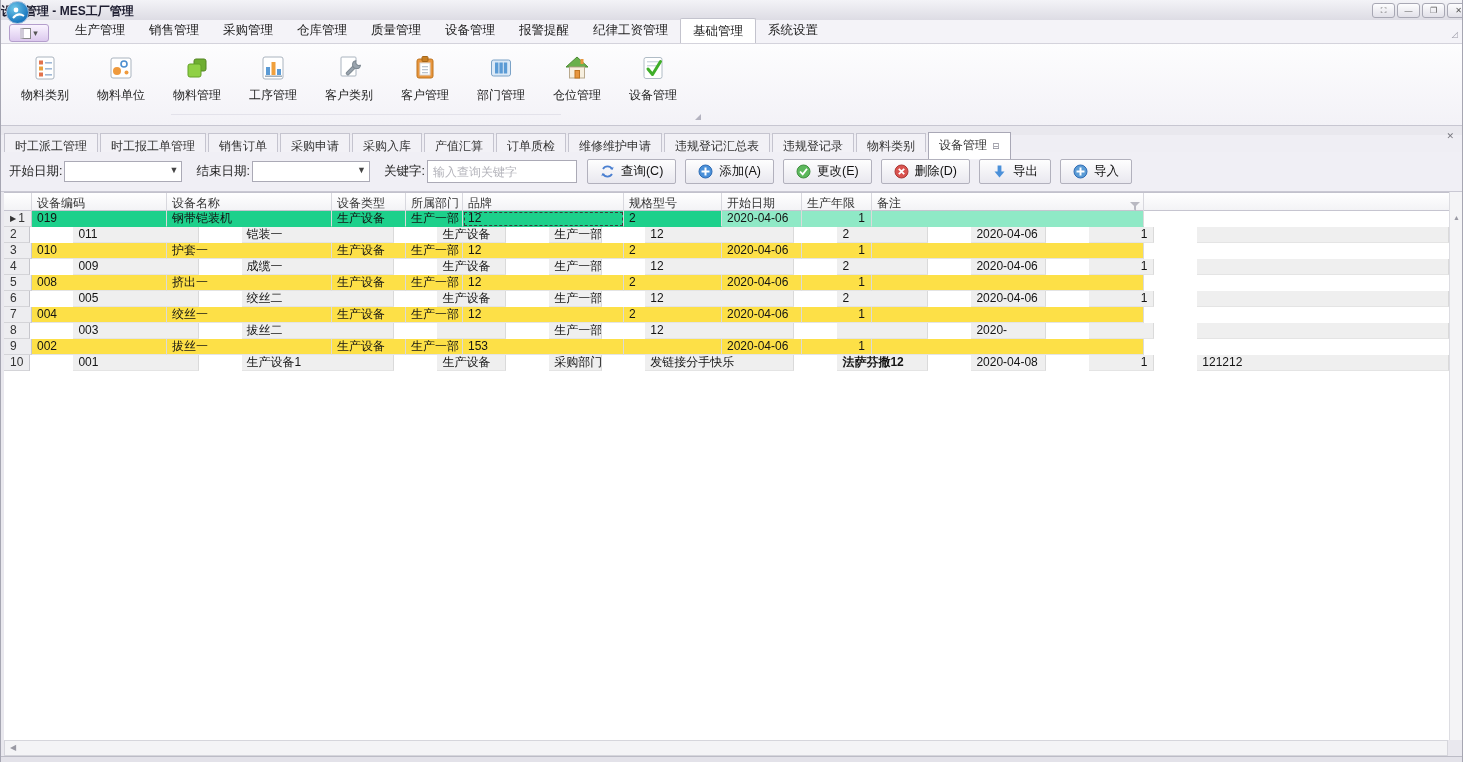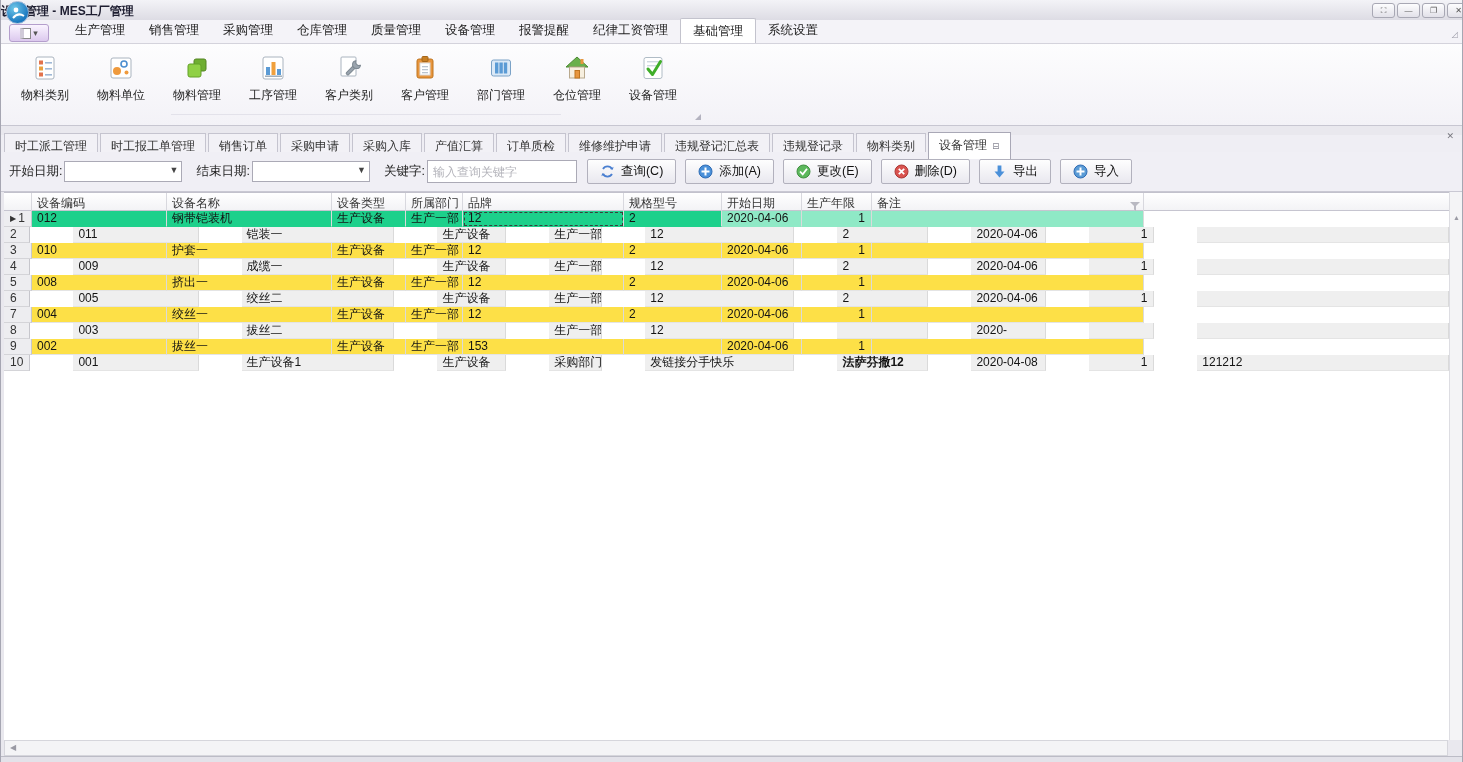"012" div.g-cell { text: 012 -> 019 }
